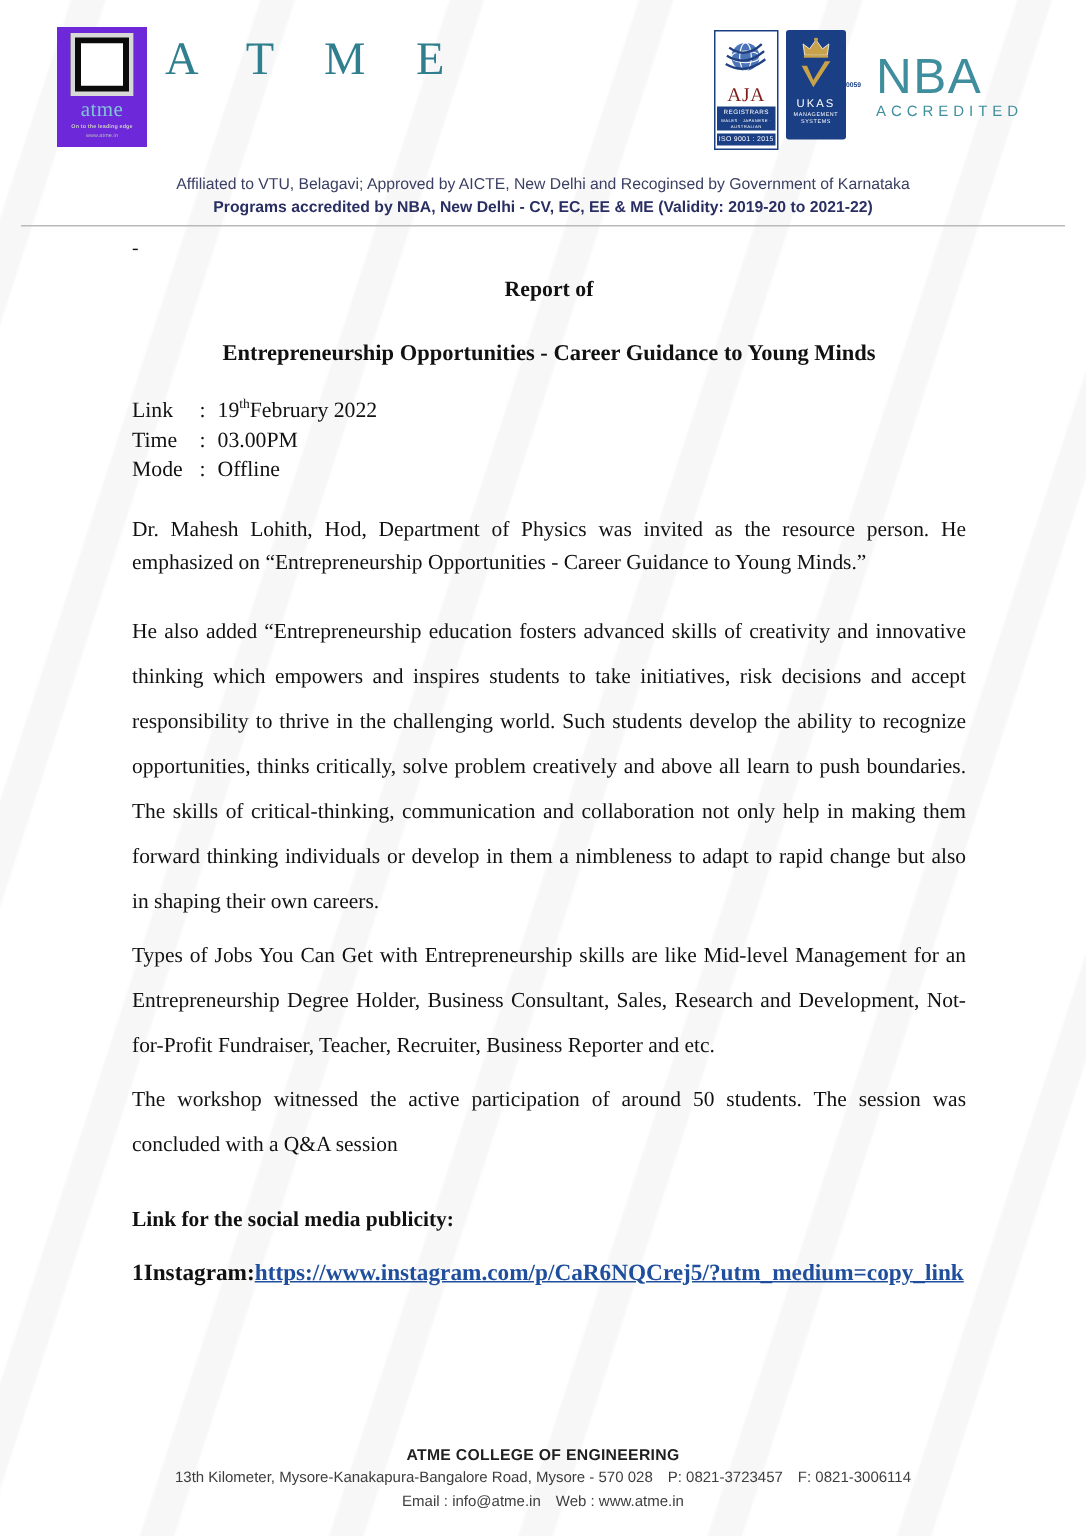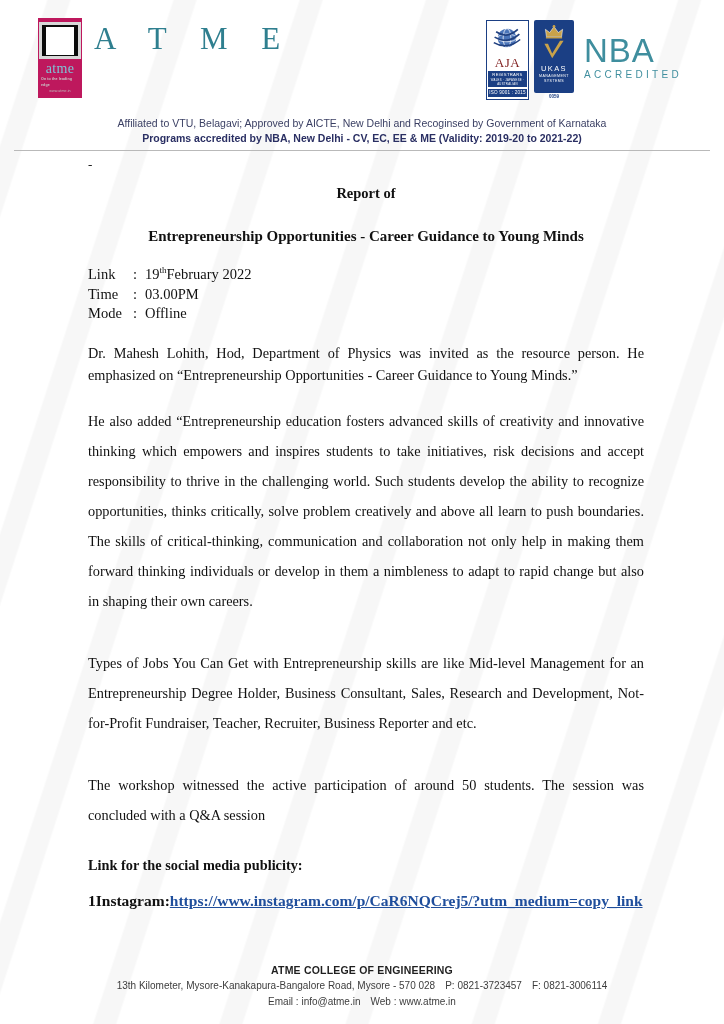"atme" .atme-logo { background: #be185d -> #6d28d9; width: 44px -> 60px }
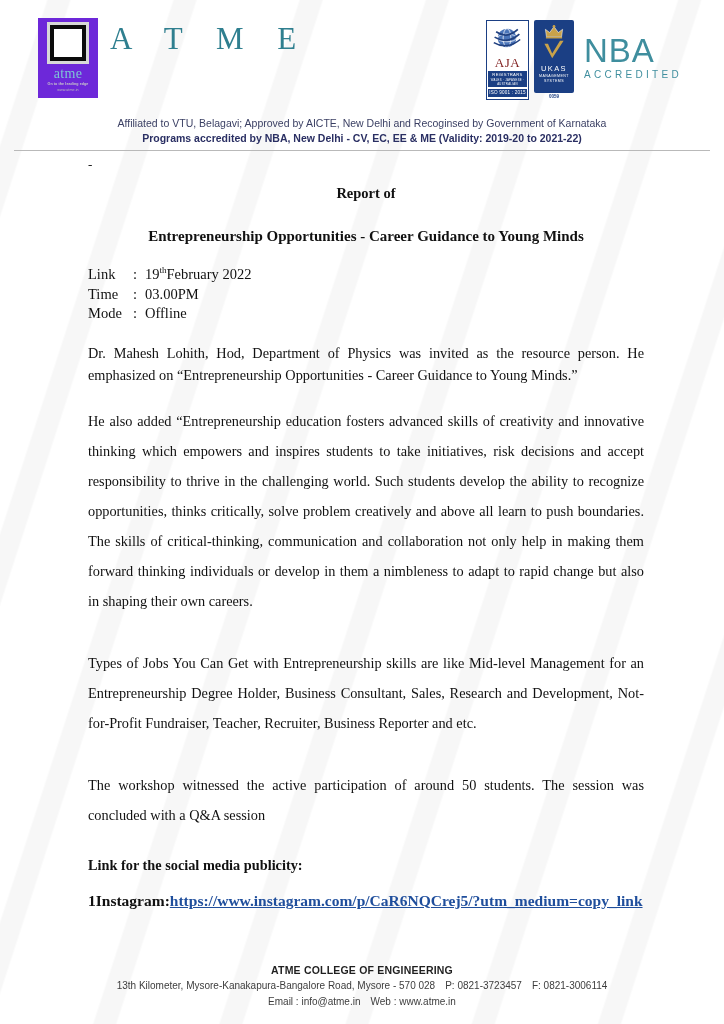"UKAS" .ukas-wrap { flex-direction: column -> row }
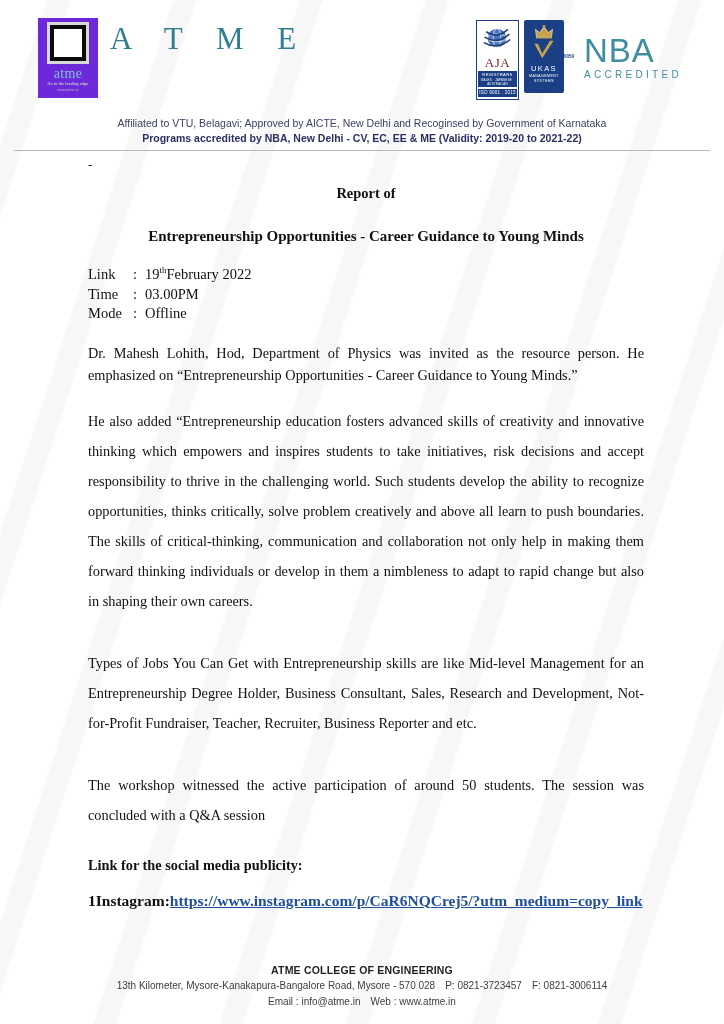"Types of Jobs You Can" p.para.wide2 { margin-top: 32px -> 6px }
